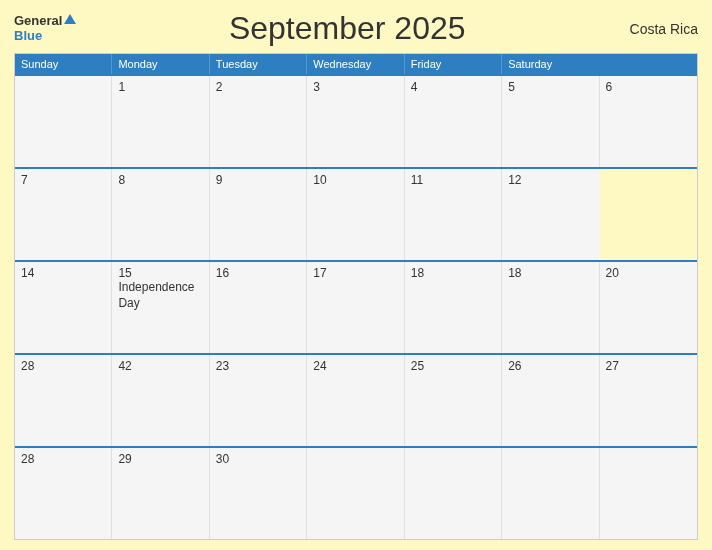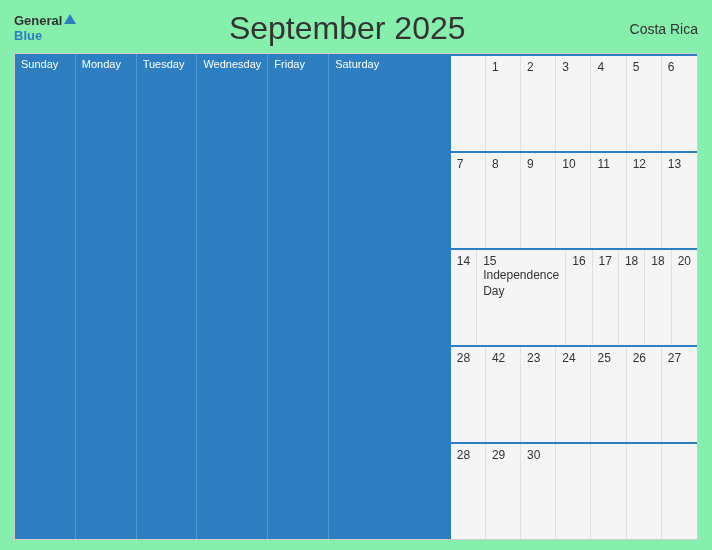"General" .page { background: #86efac -> #fef9c3 }
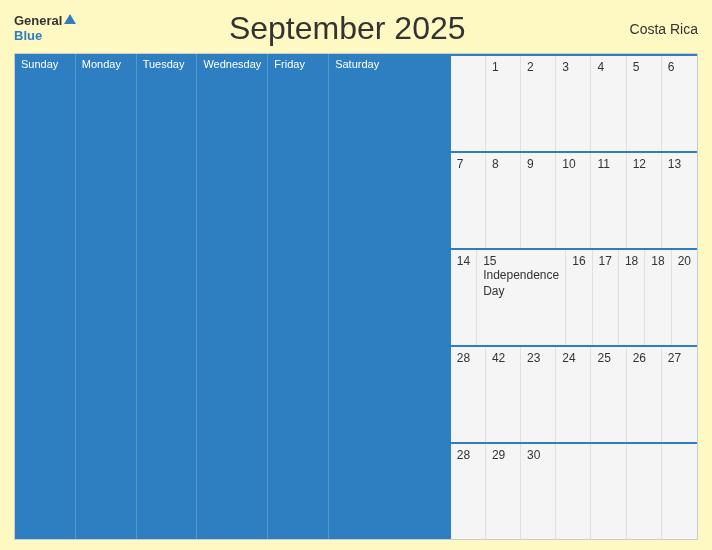"Sunday" .calendar { flex-direction: row -> column }
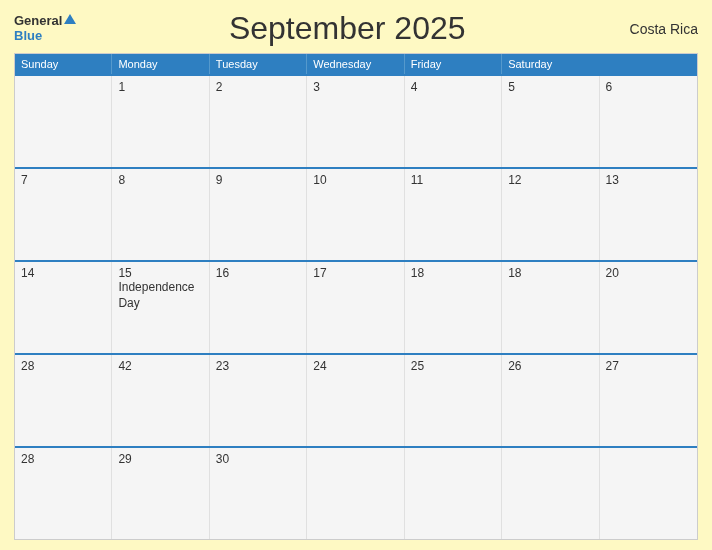"13" div.day-cell { html: <div> <span>13</span> </div> -> none }
